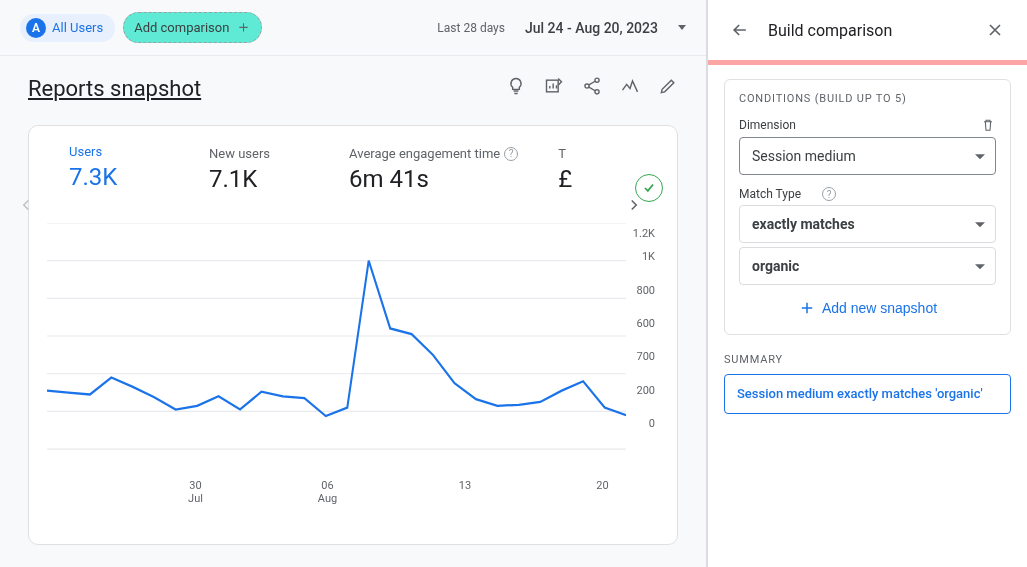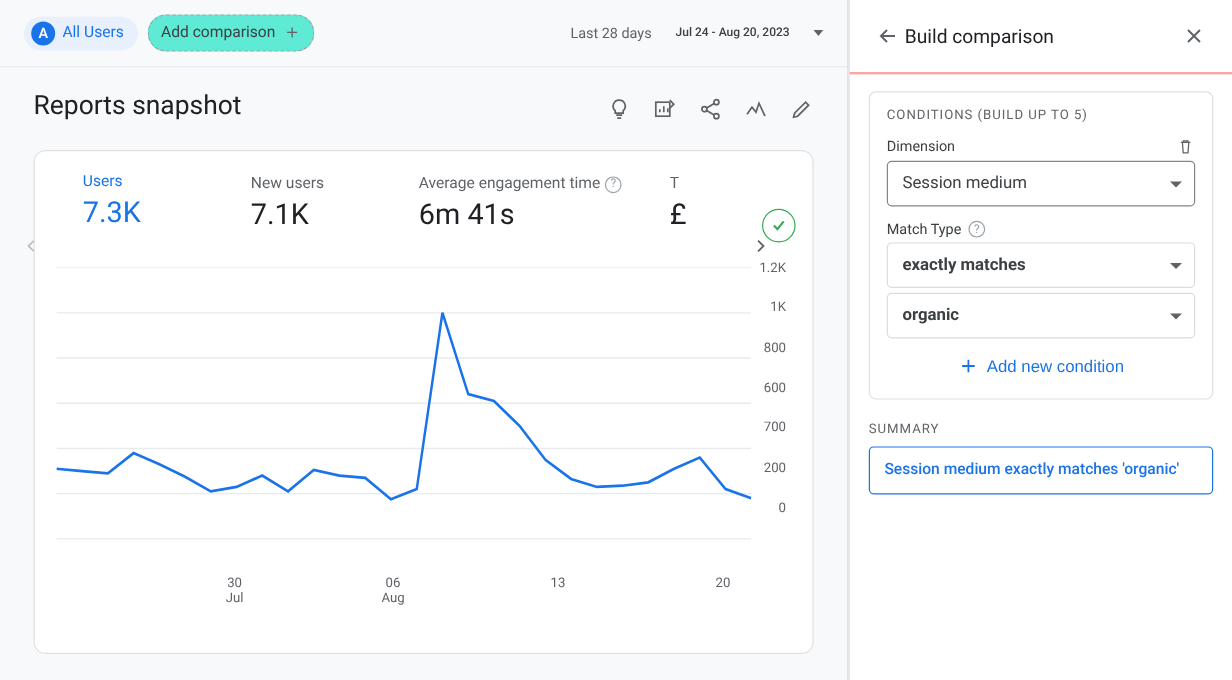"Jul 24 - Aug 20," .date-range .range { font-size: 10px -> 14px }
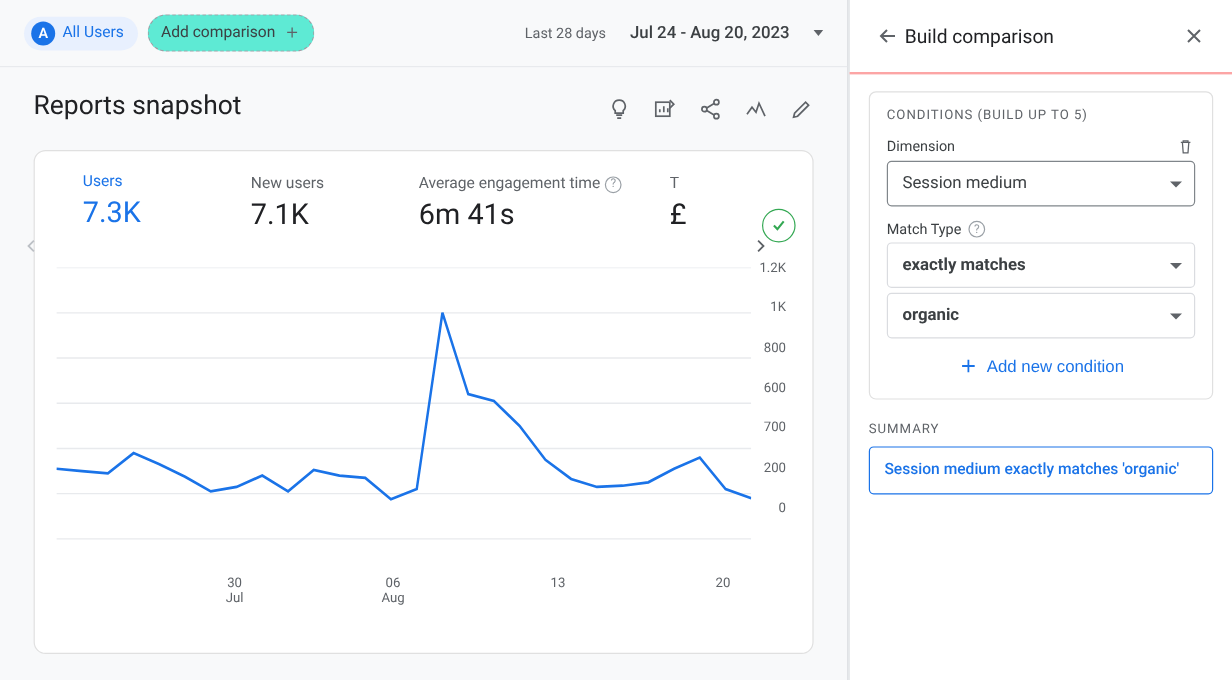"Build comparison" .panel-head { border-bottom: 2px solid #fca5a5 -> 5px solid #fca5a5; gap: 0 -> 14px }
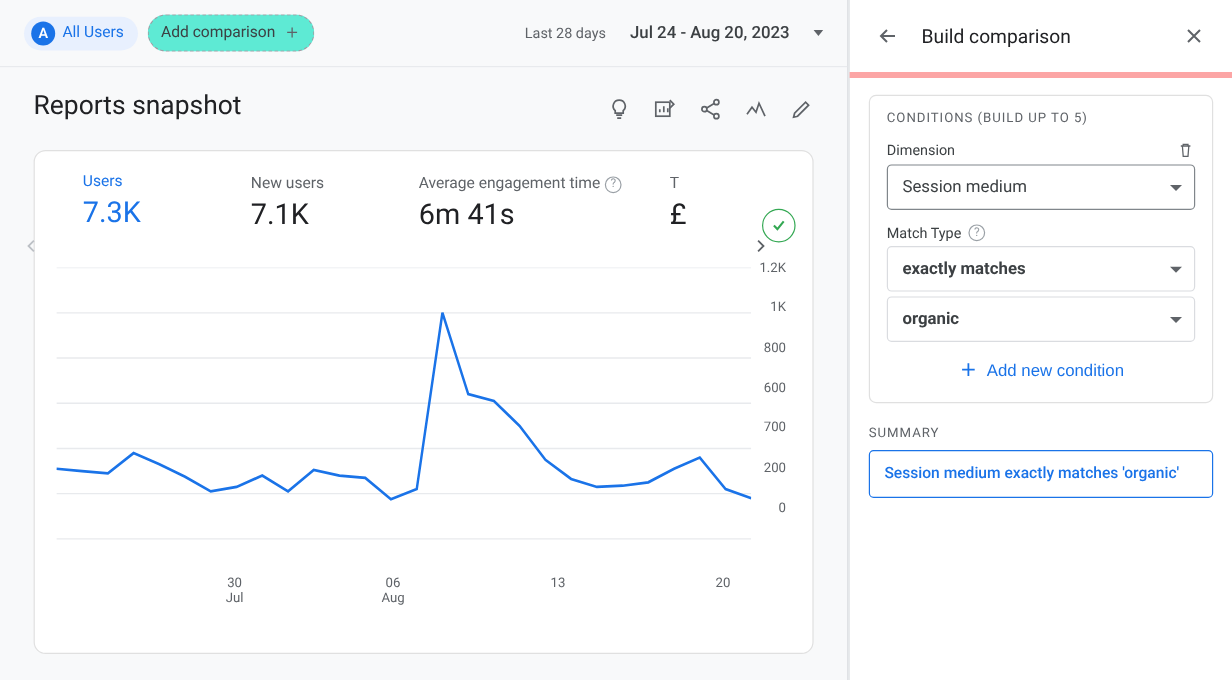"Reports snapshot" .pagehead { align-items: flex-end -> flex-start; text-decoration: none -> underline }
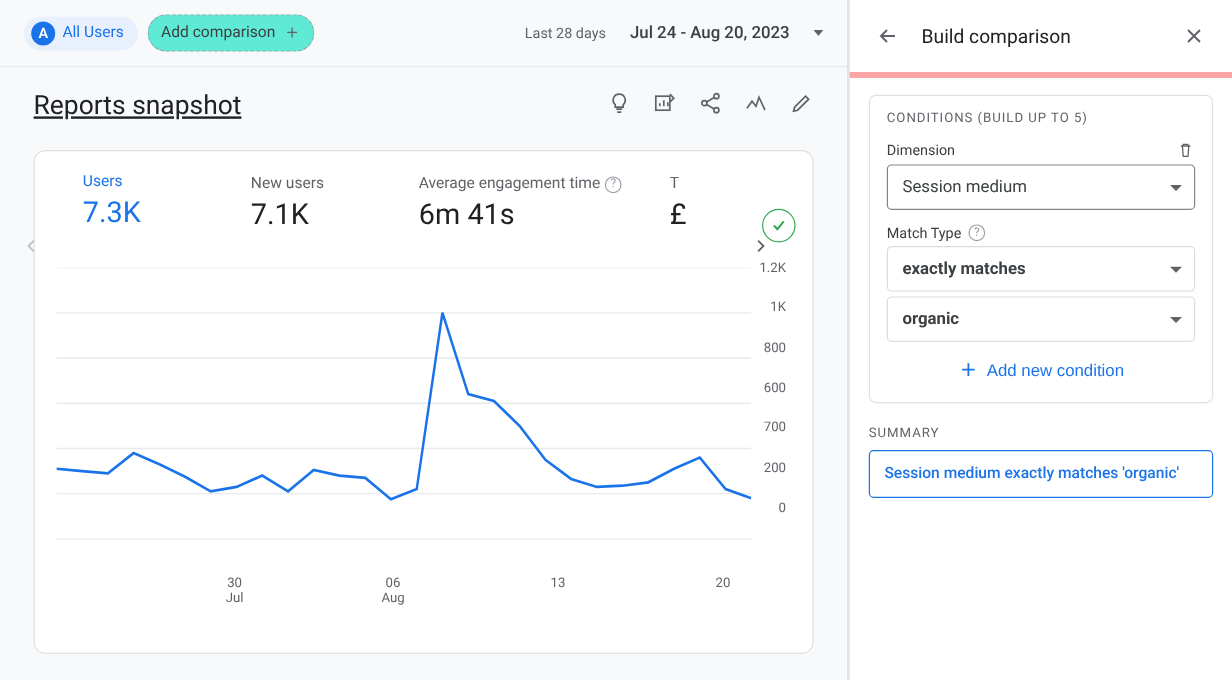"Match Type" .field-label.row { gap: 6px -> 21px }
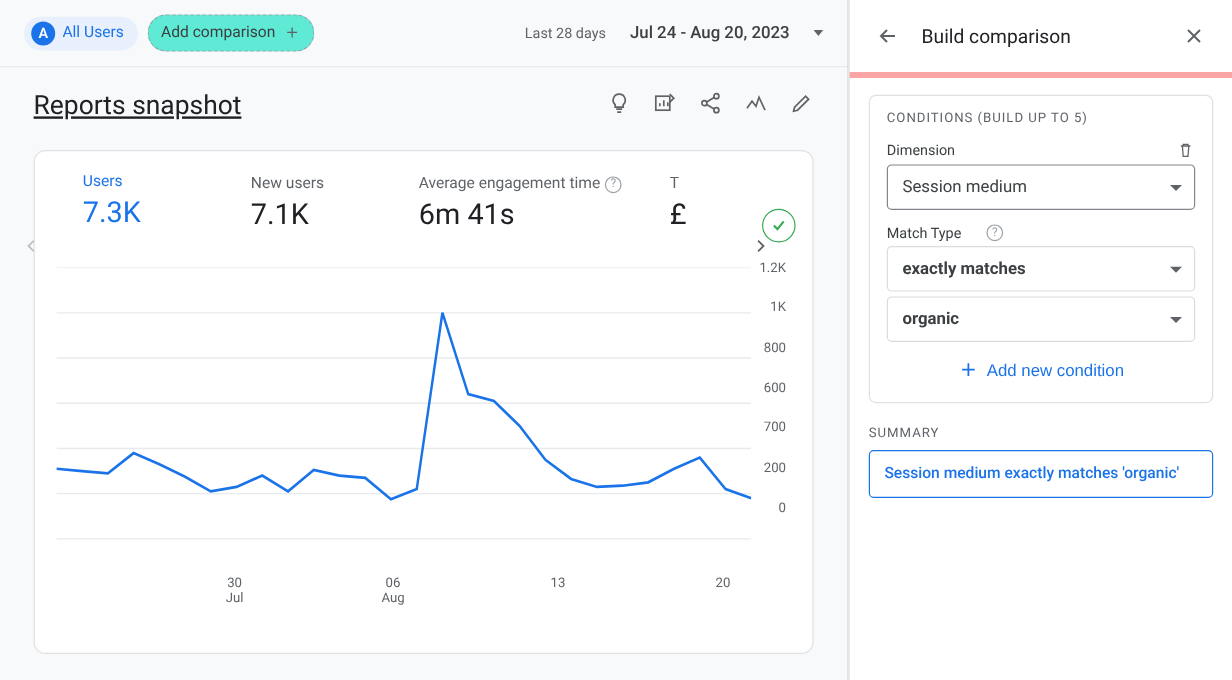"1.2K" span { top: 0px -> 10px }
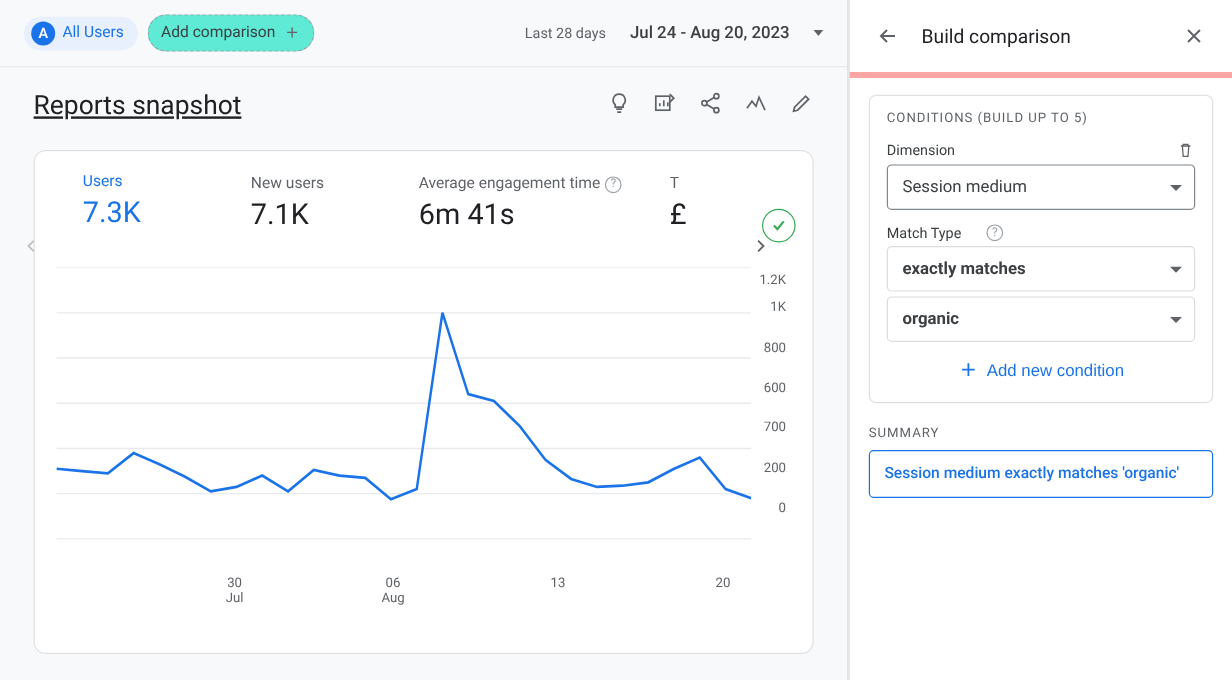"Add new condition" span { text: condition -> snapshot }
